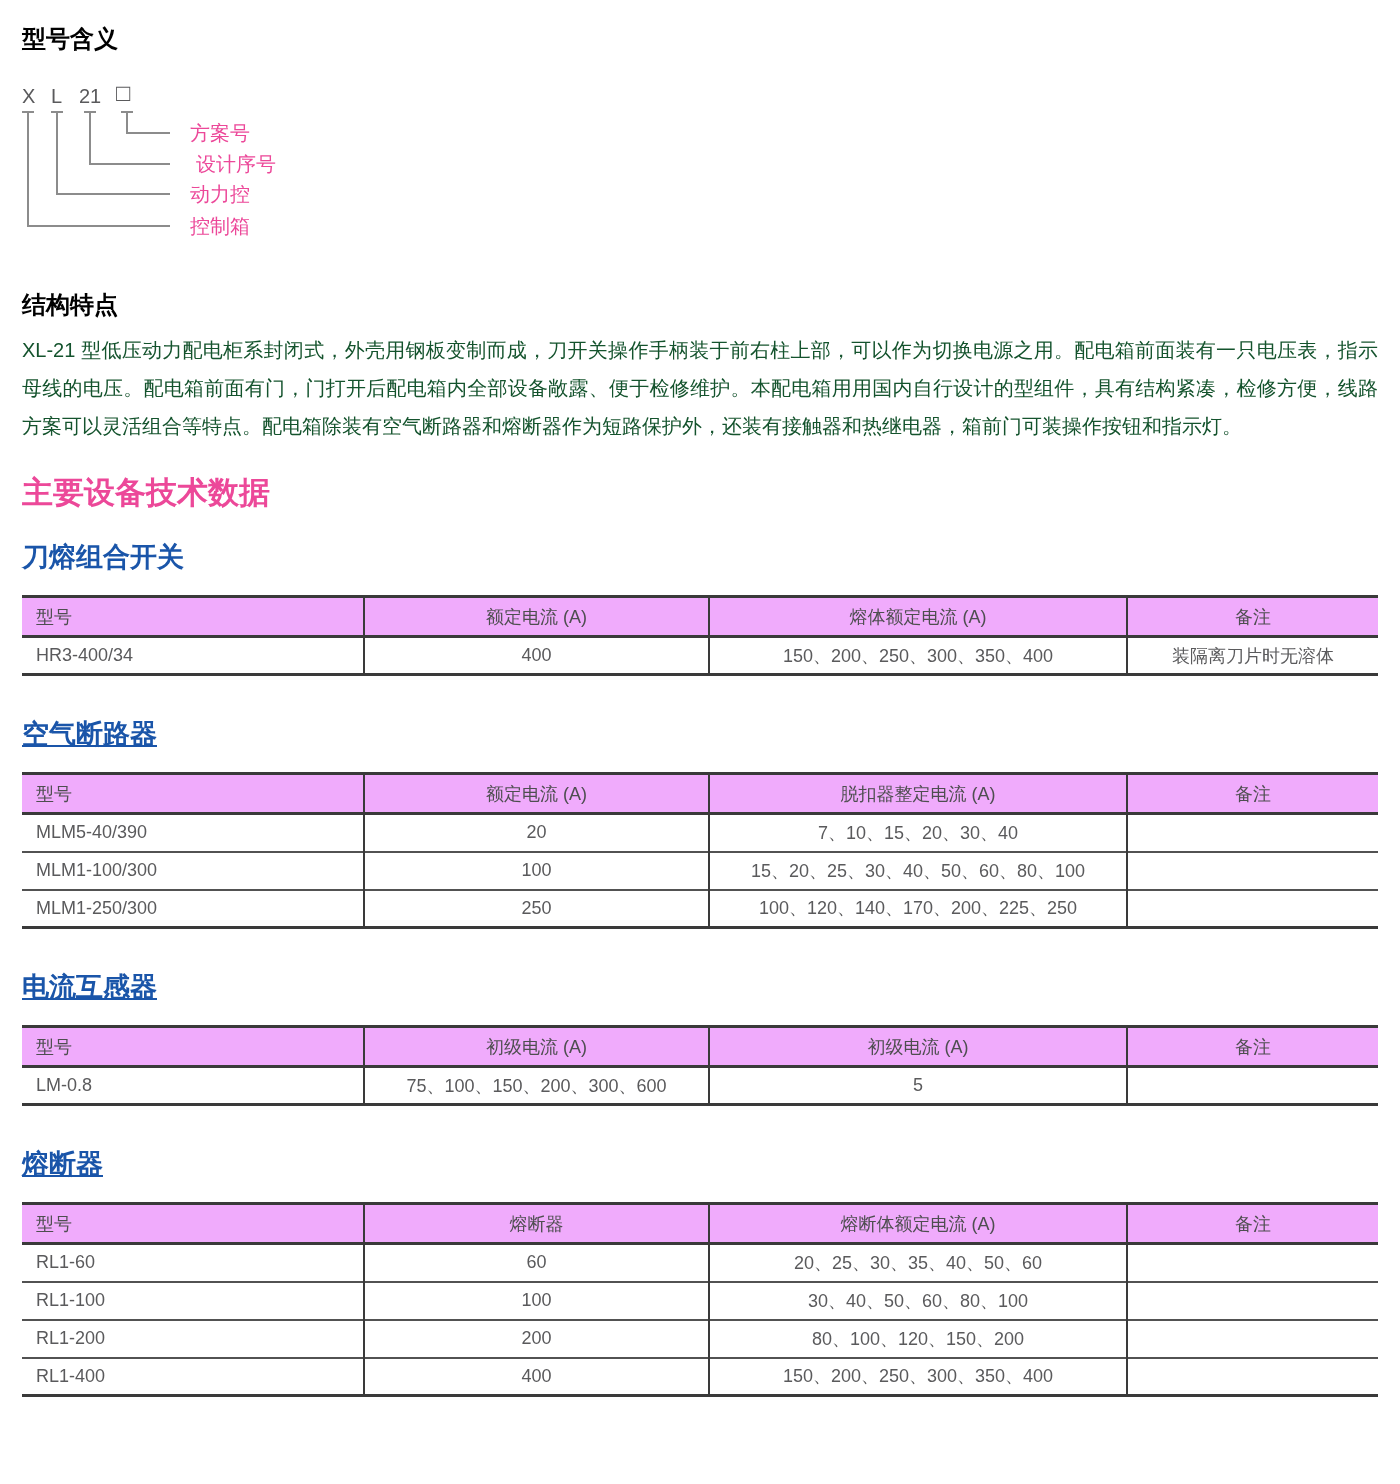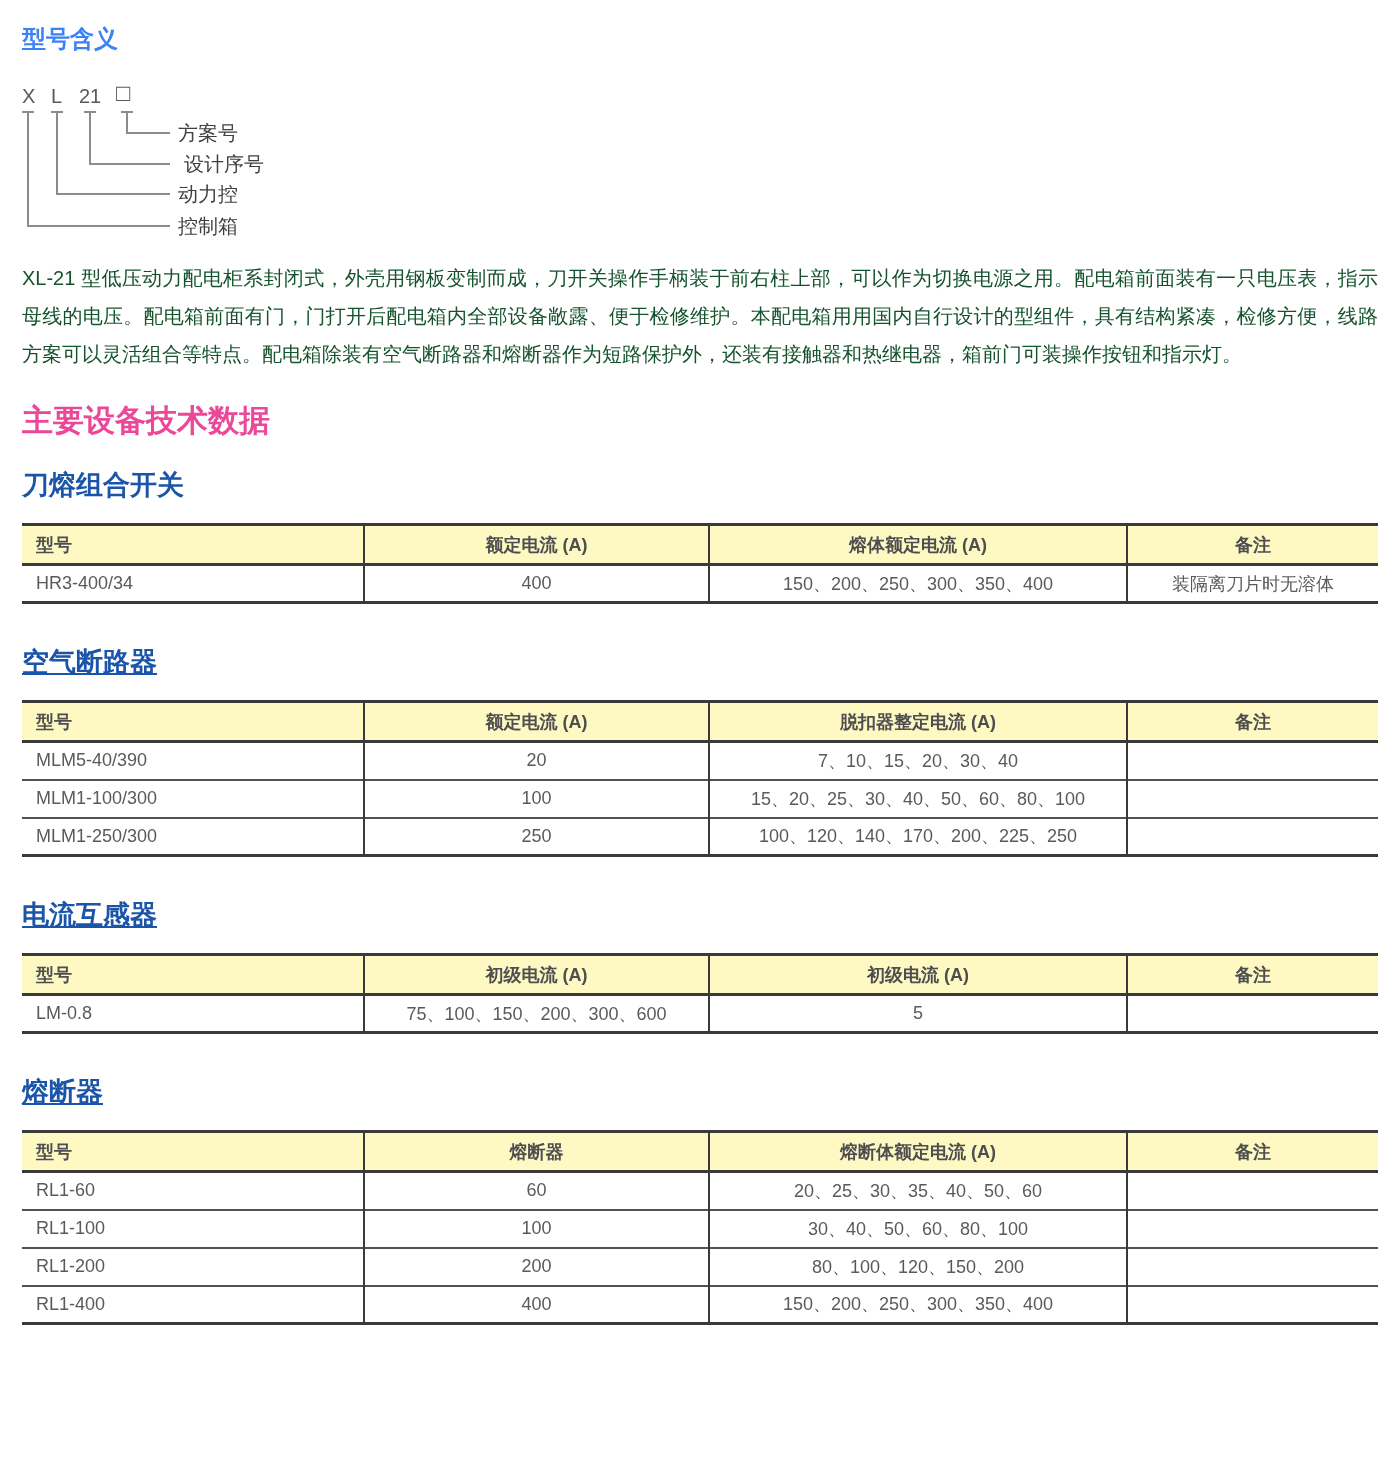"型号含义" h2.head-sm { color: #3b82f6 -> #000000 }
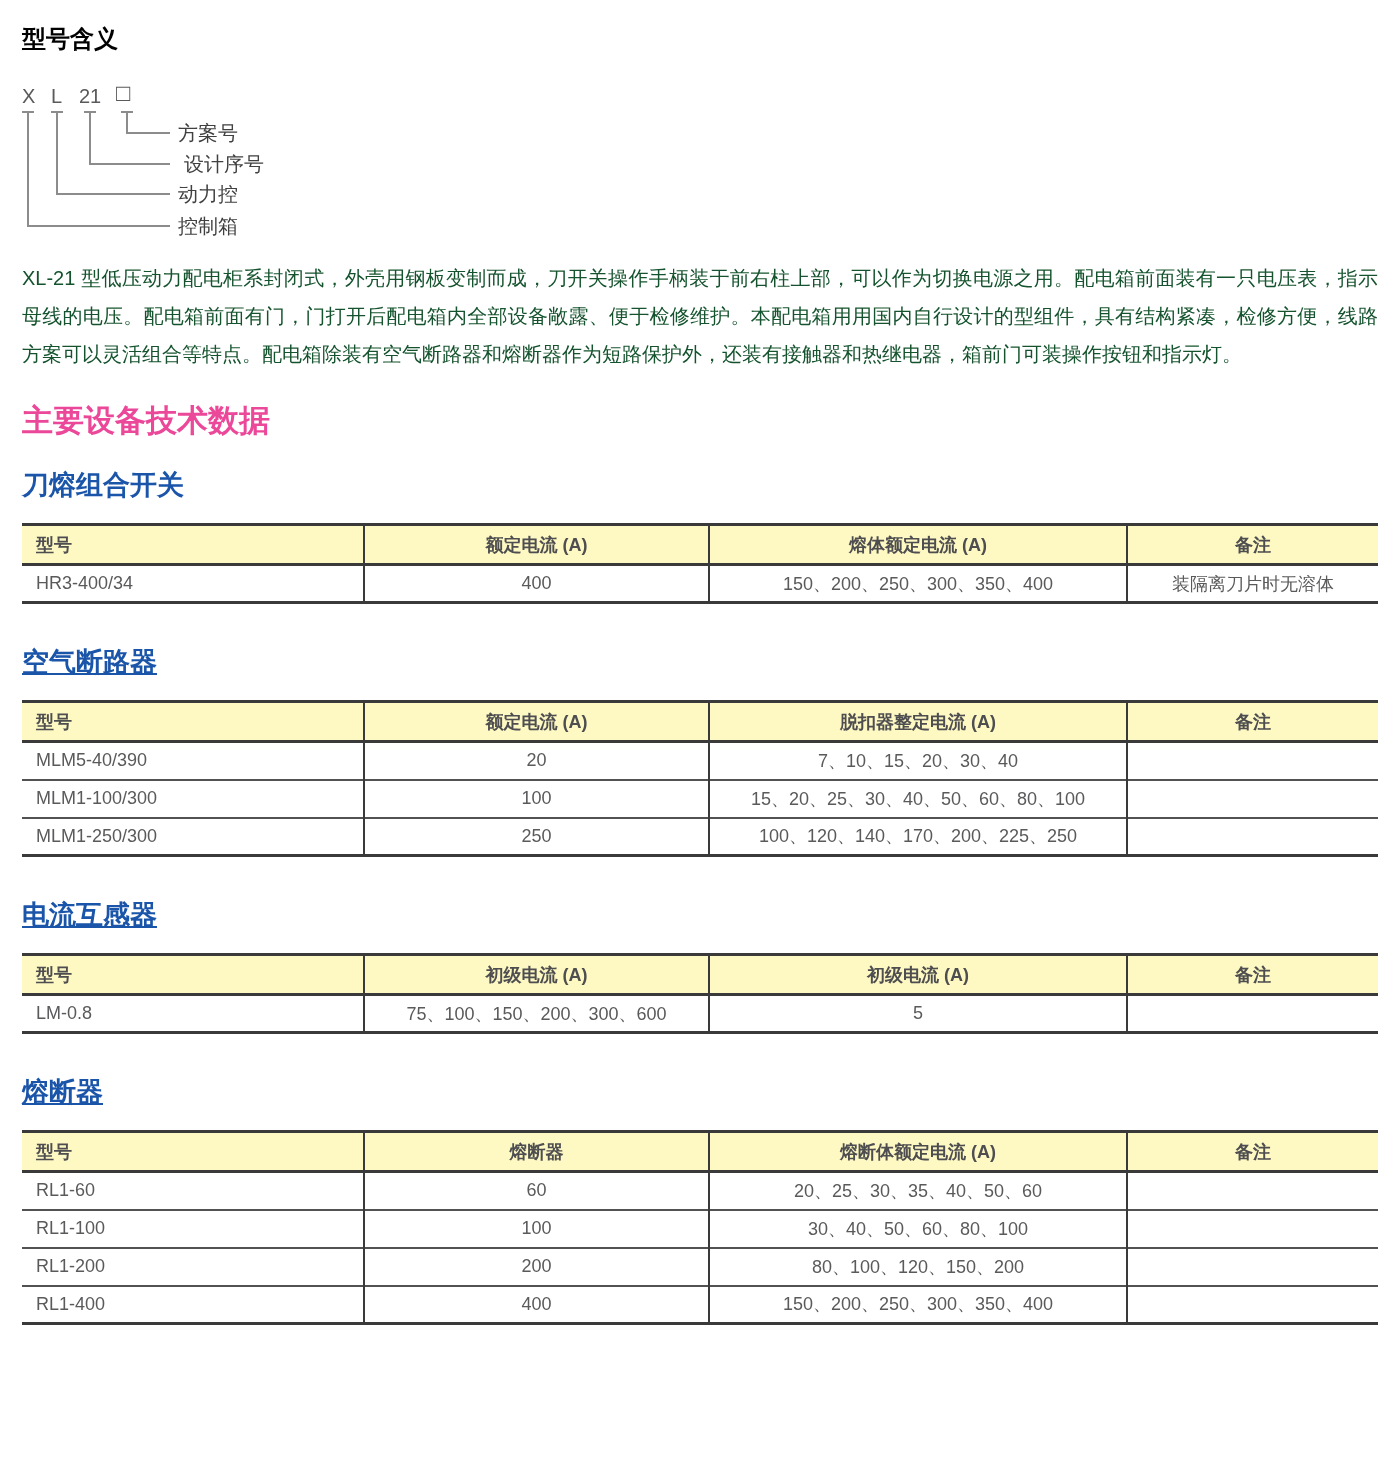"方案号" .dlabel { color: #404040 -> #ec4899; left: 156px -> 168px }
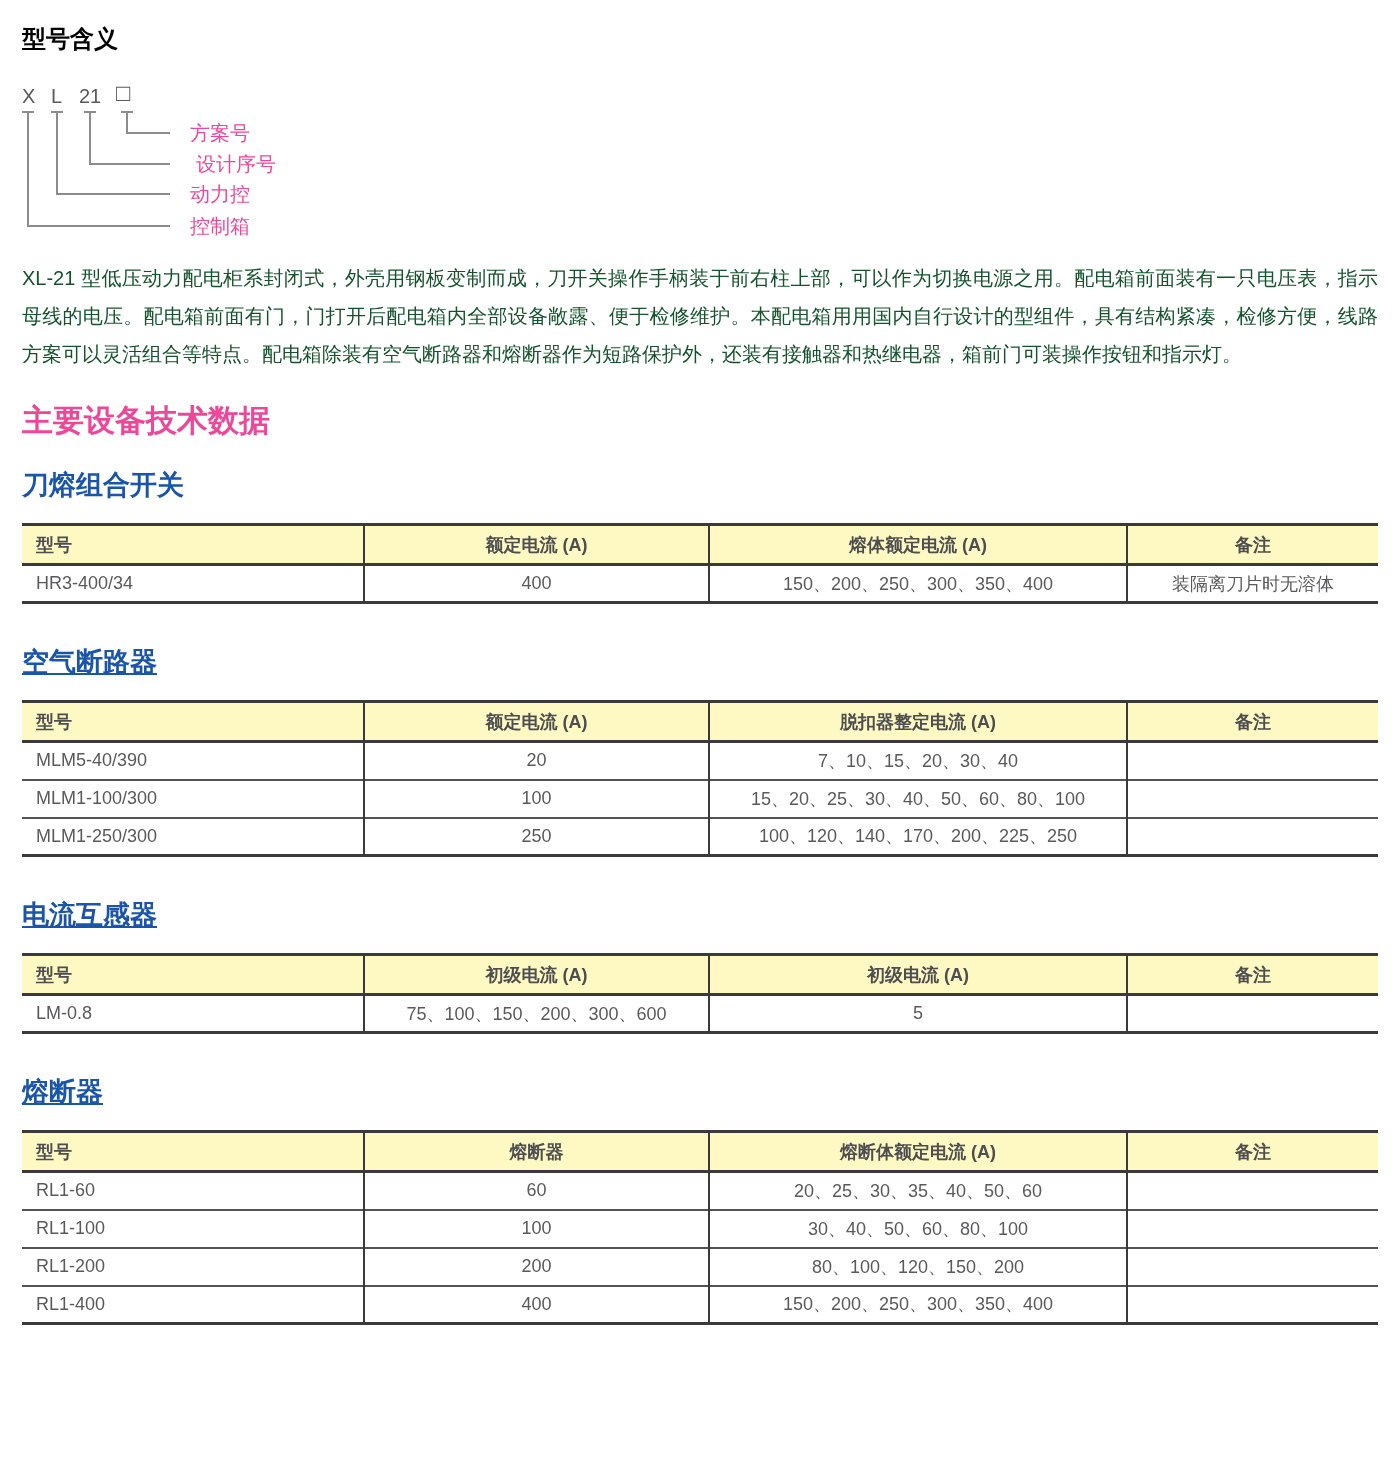"结构特点" h2.head-sm { html: none -> <h2>结构特点</h2> }
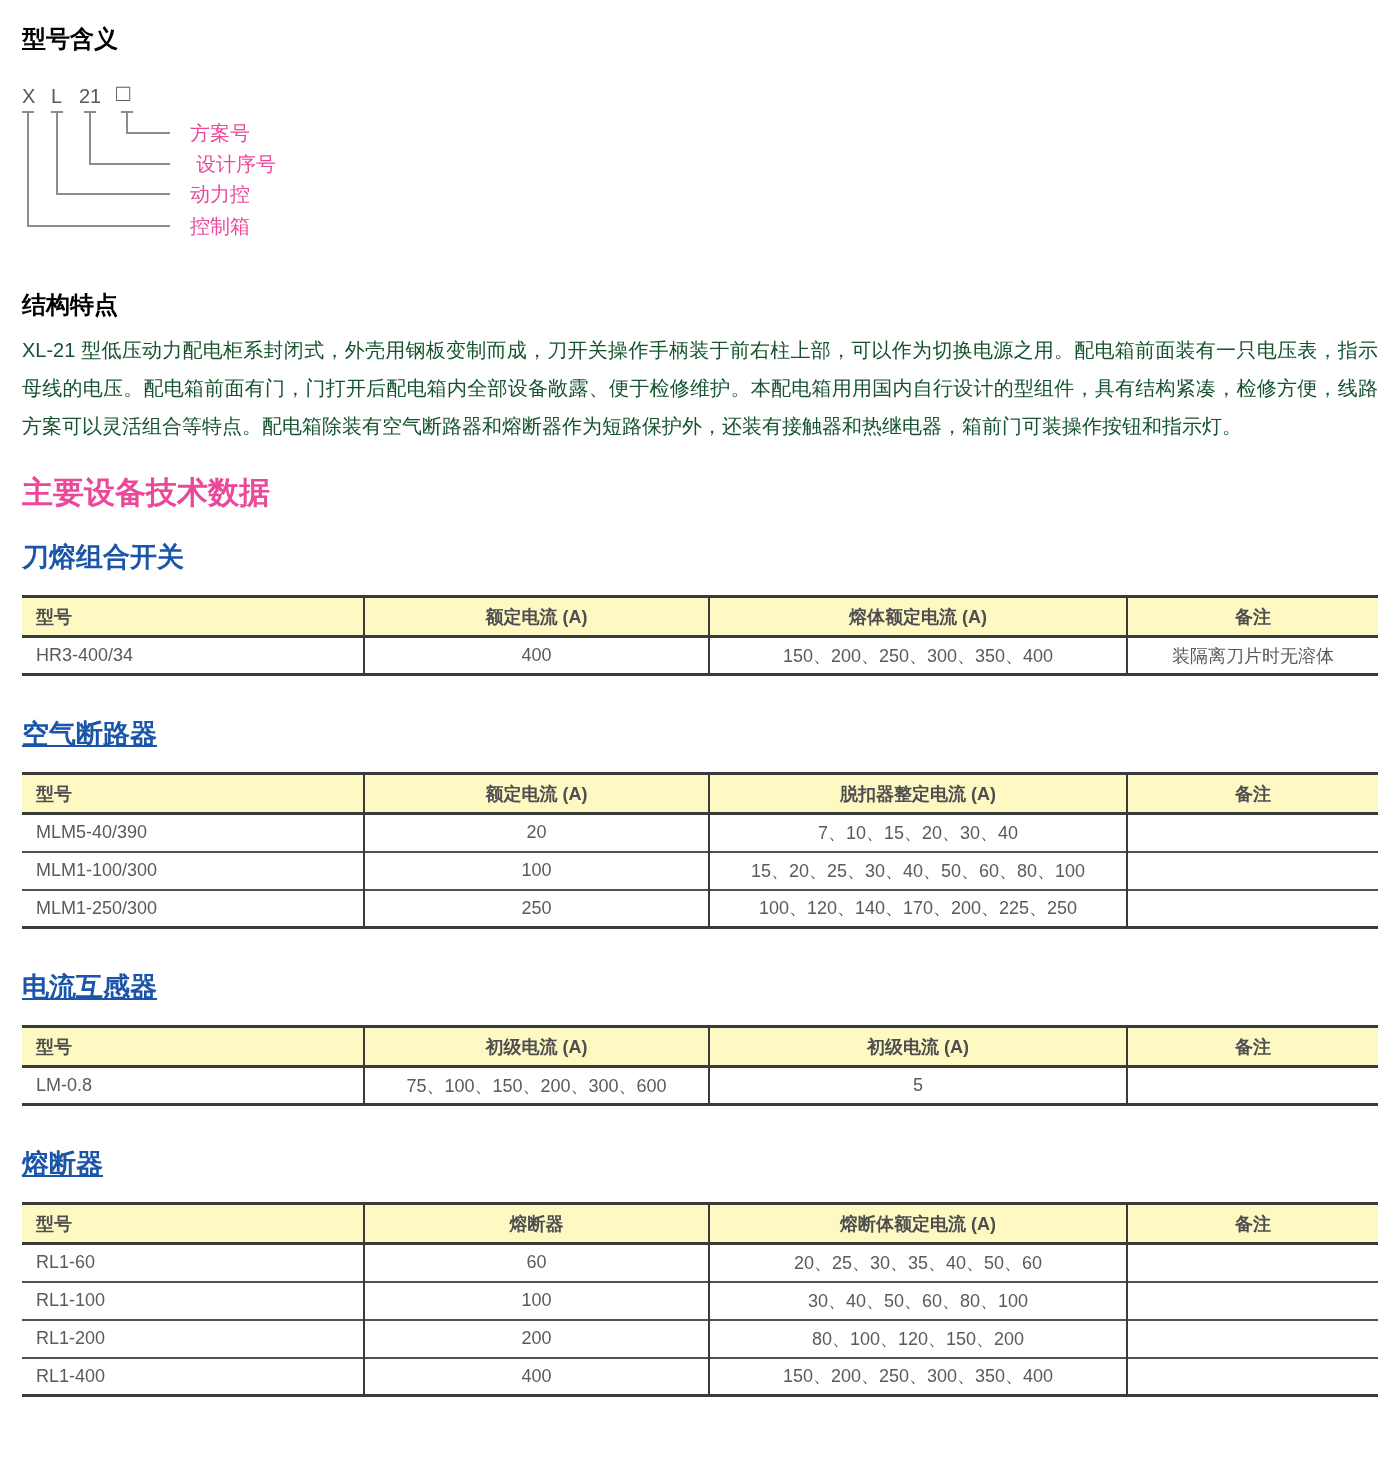"型号" .tbl thead th { background: #fef9c3 -> #f0abfc; font-weight: bold -> normal }
